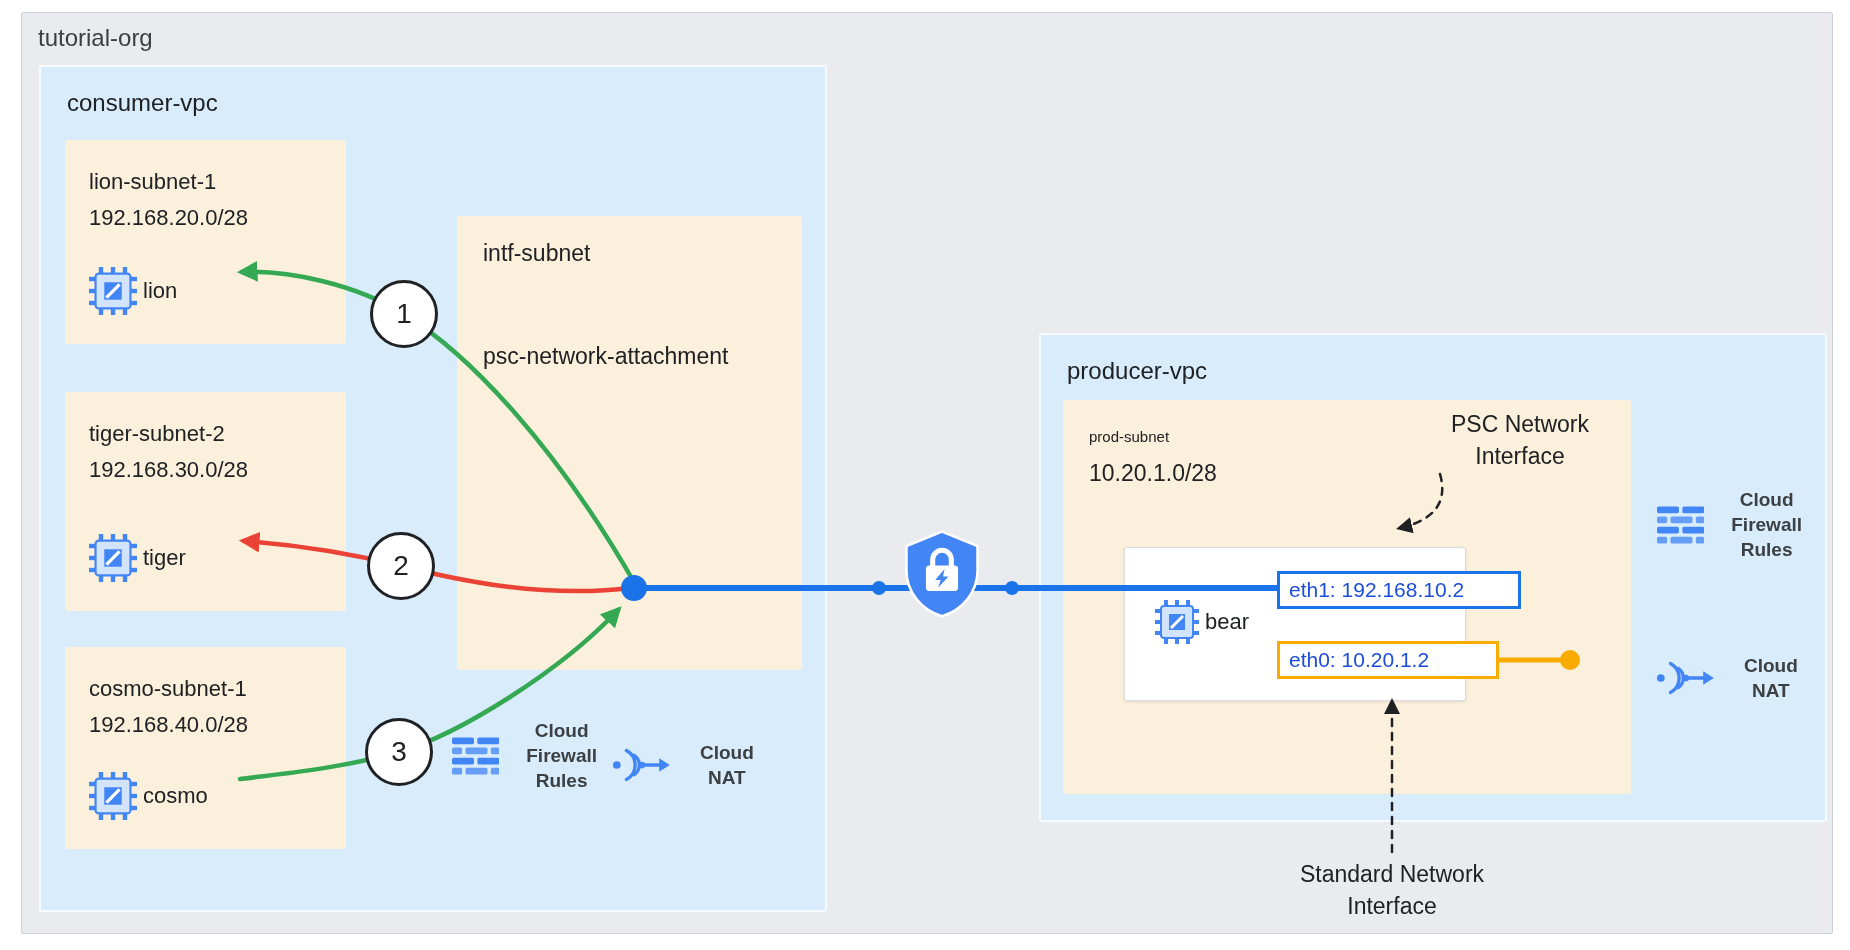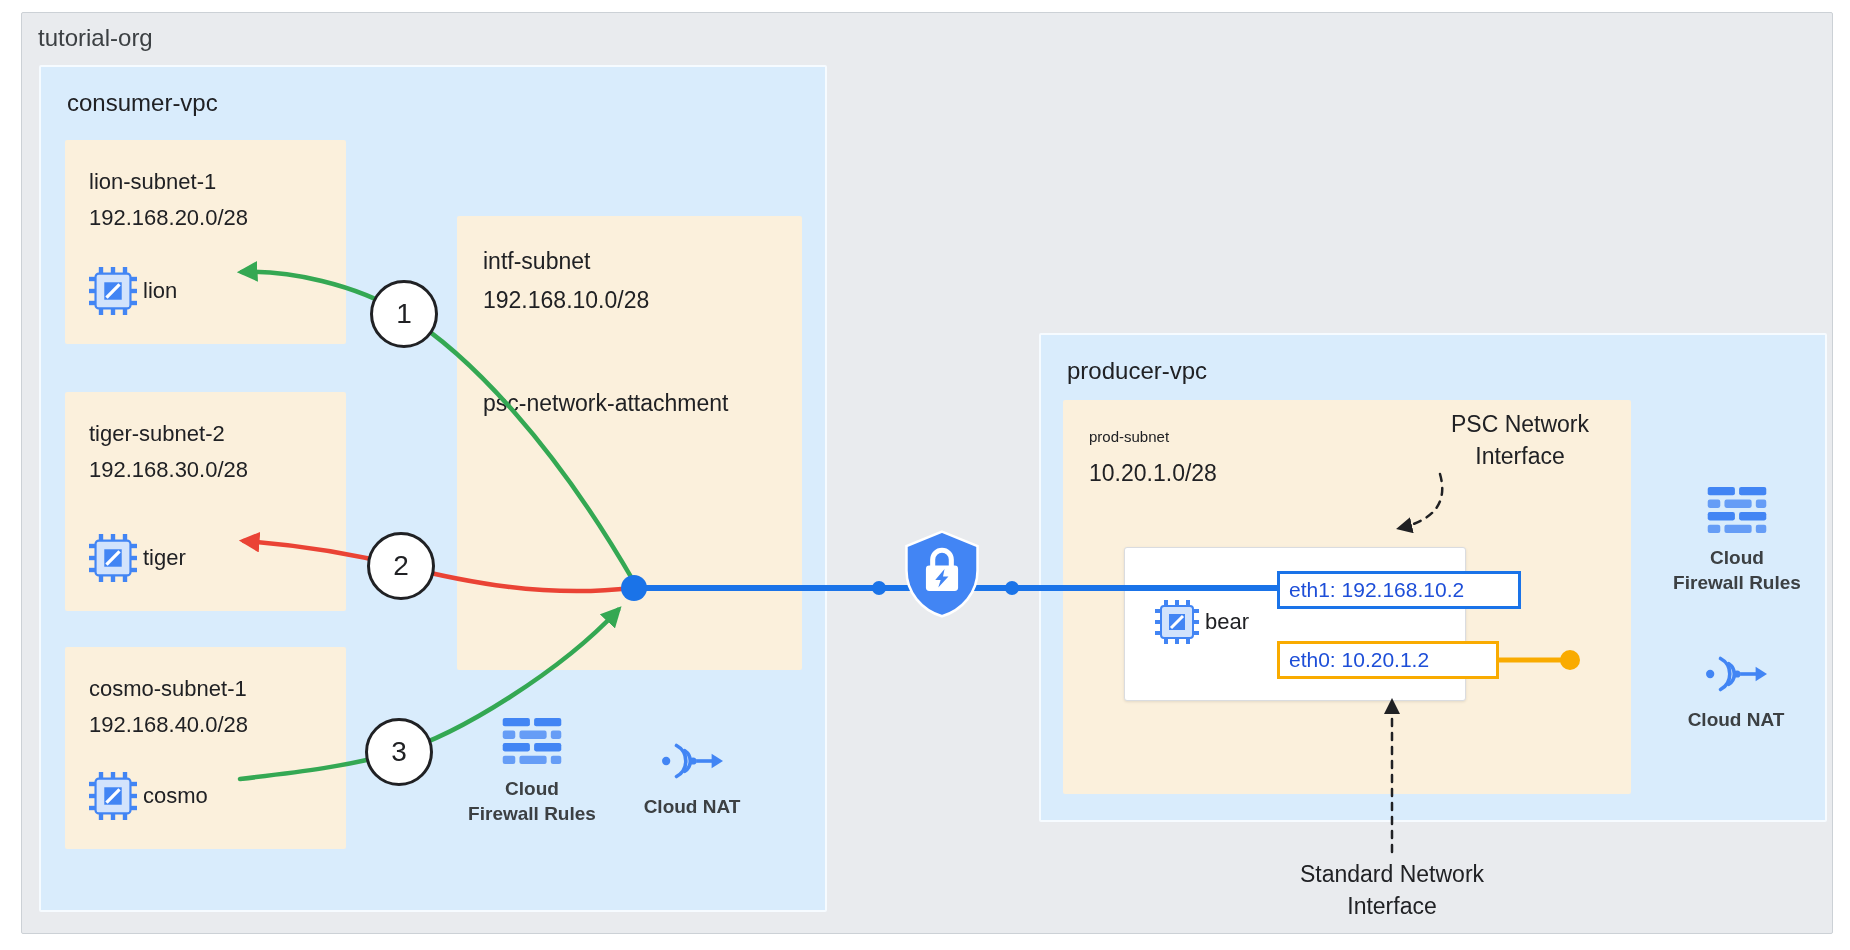"intf-subnet" .intf .subnet-name, .intf .subnet-cidr, .intf-attachment { margin-top: 8px -> none }
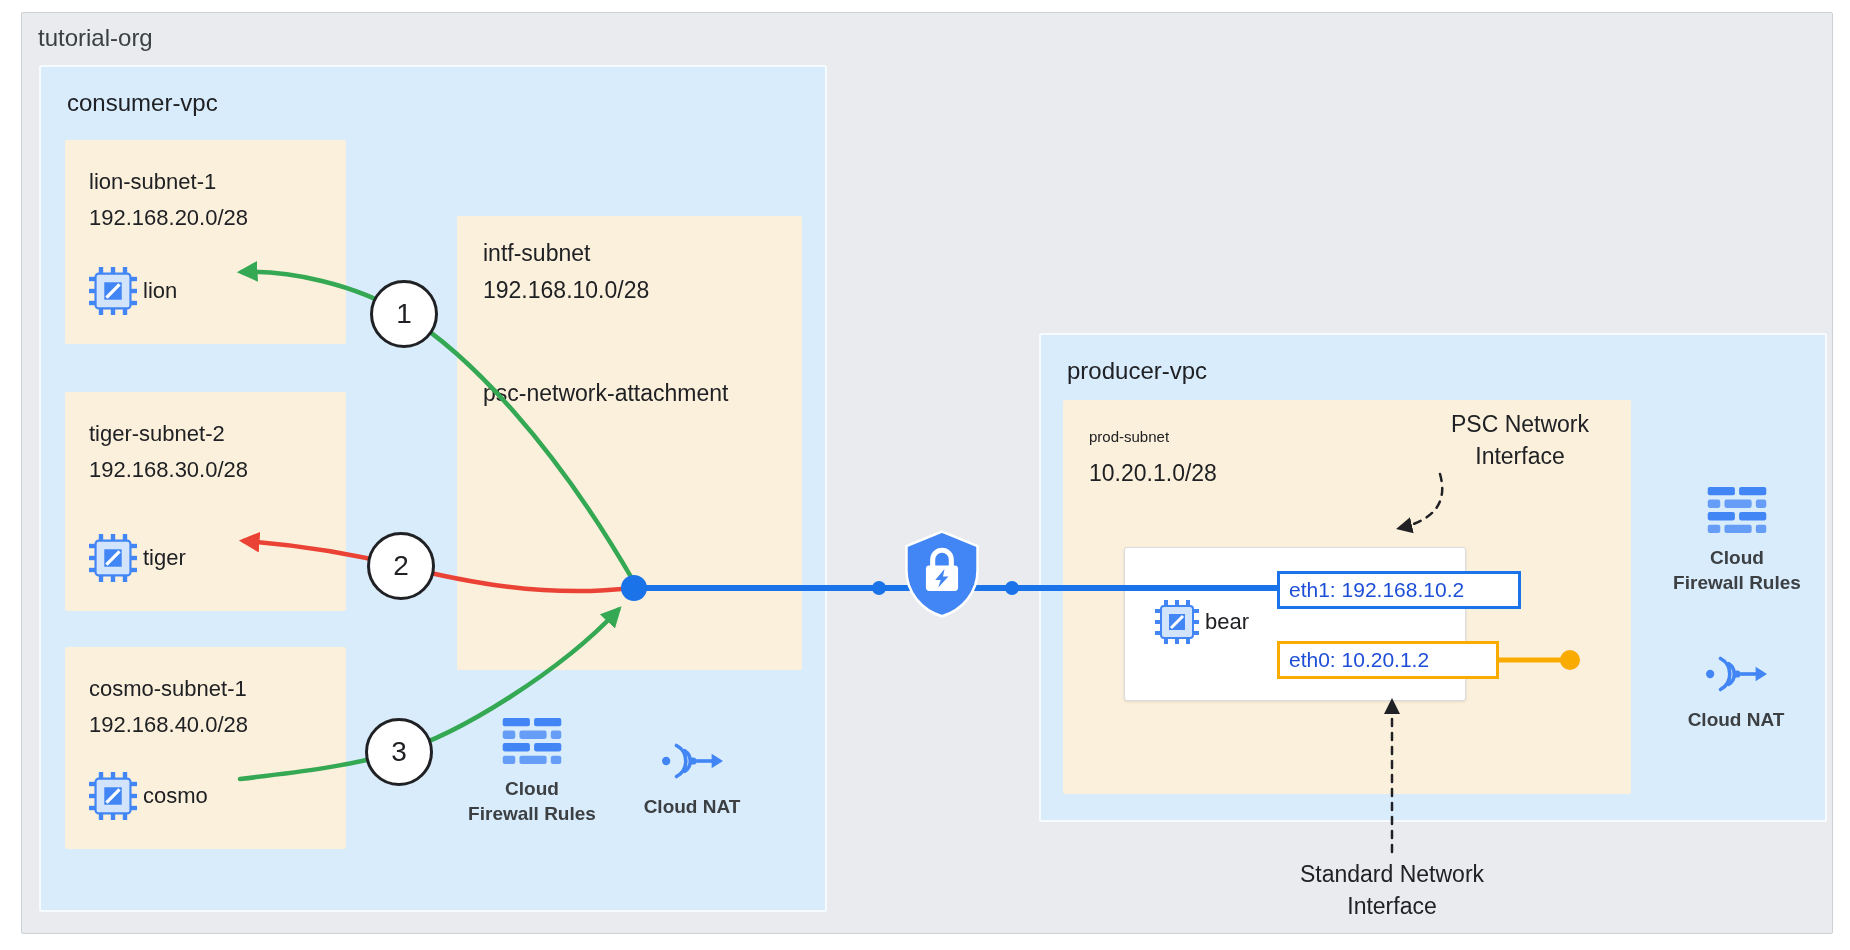"192.168.10.0/28" div.subnet-cidr { html: <div>192.168.10.0/28</div> -> none }
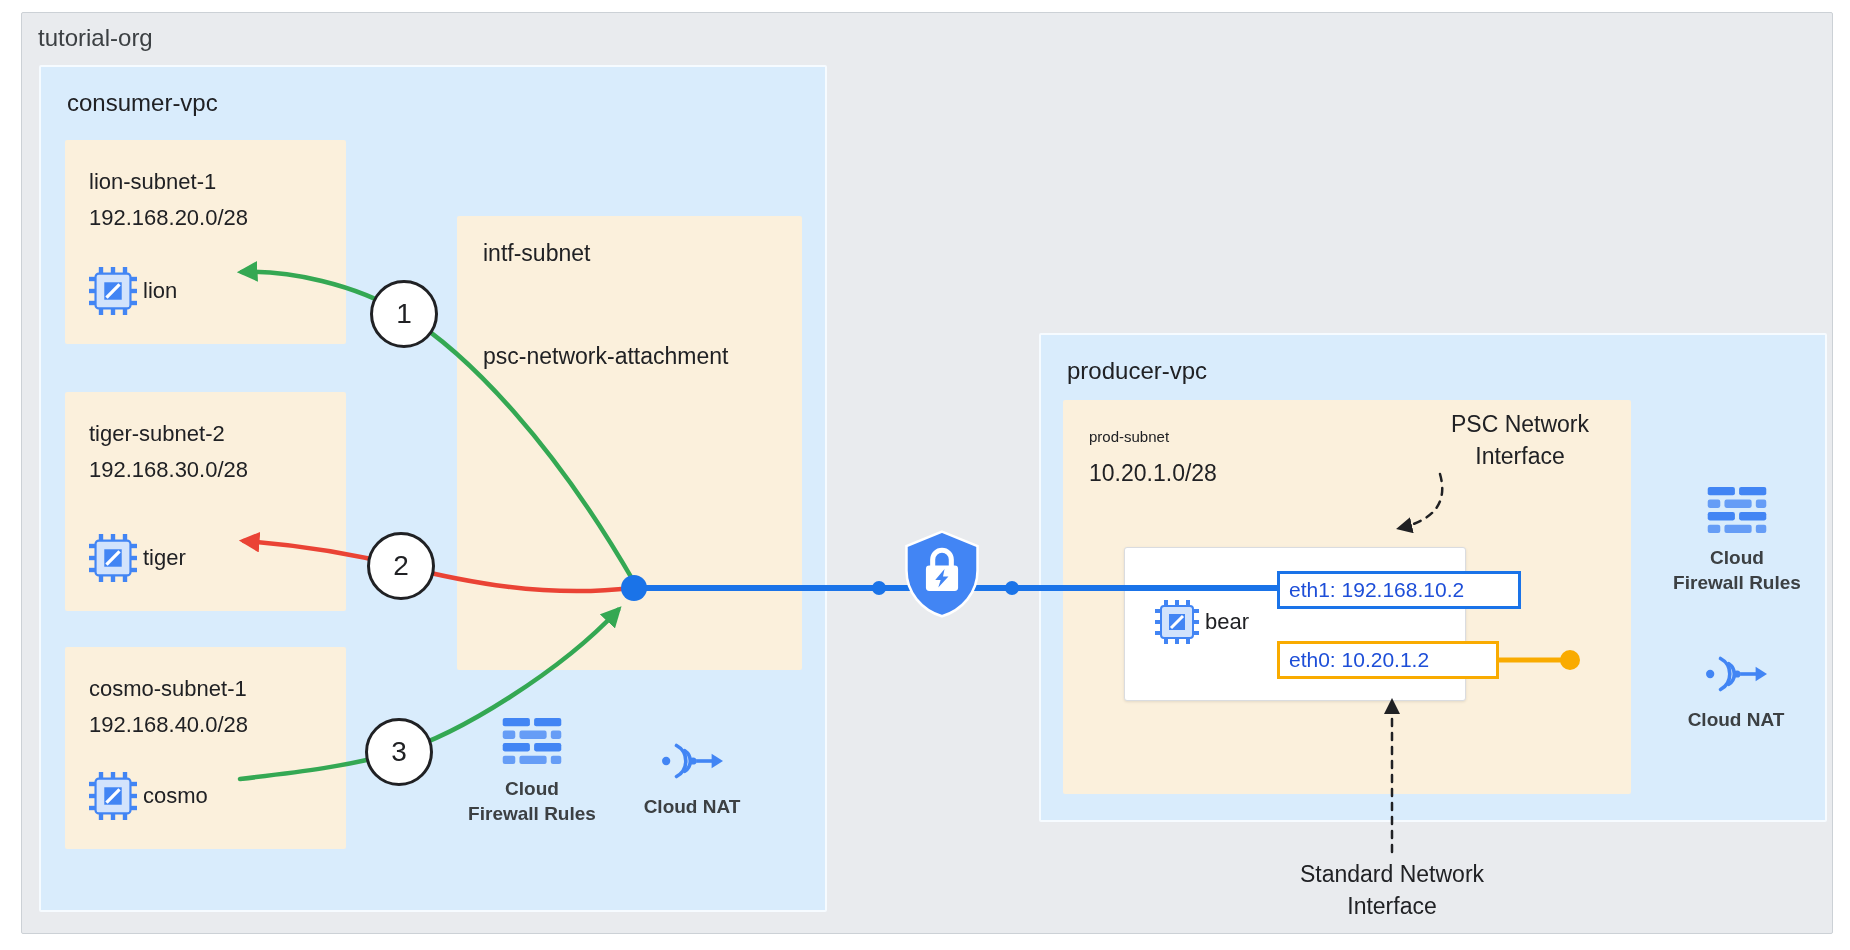"Cloud" .res { flex-direction: column -> row }
